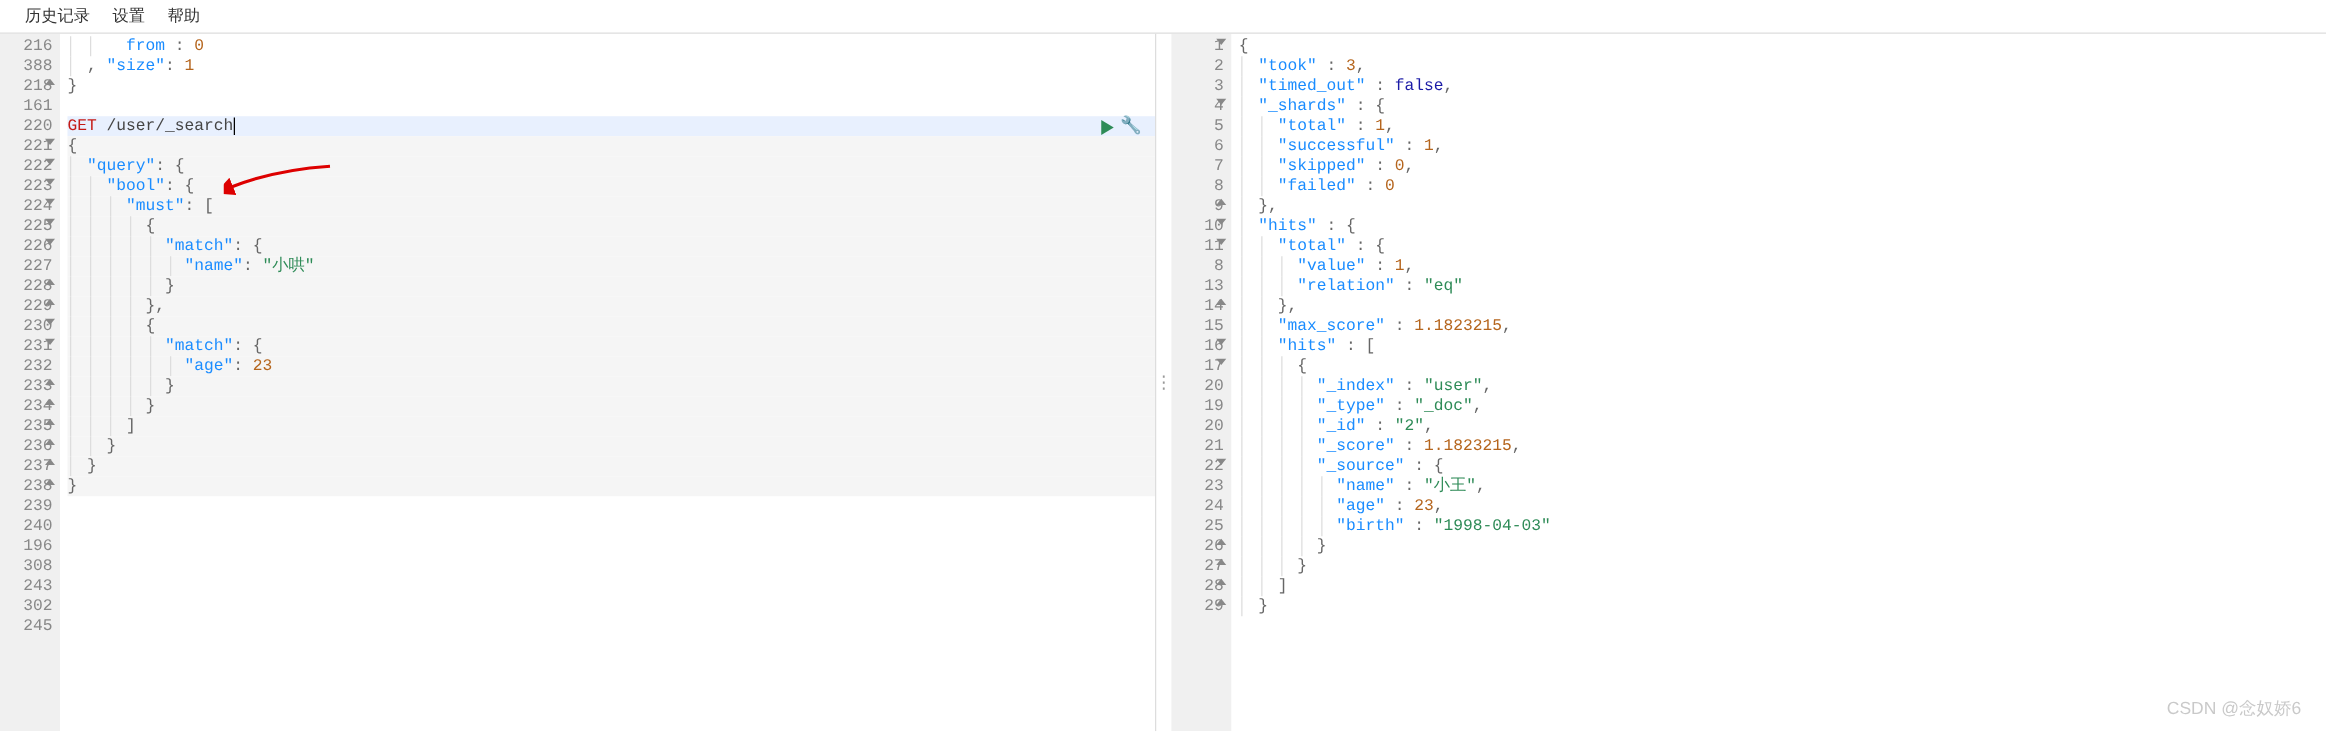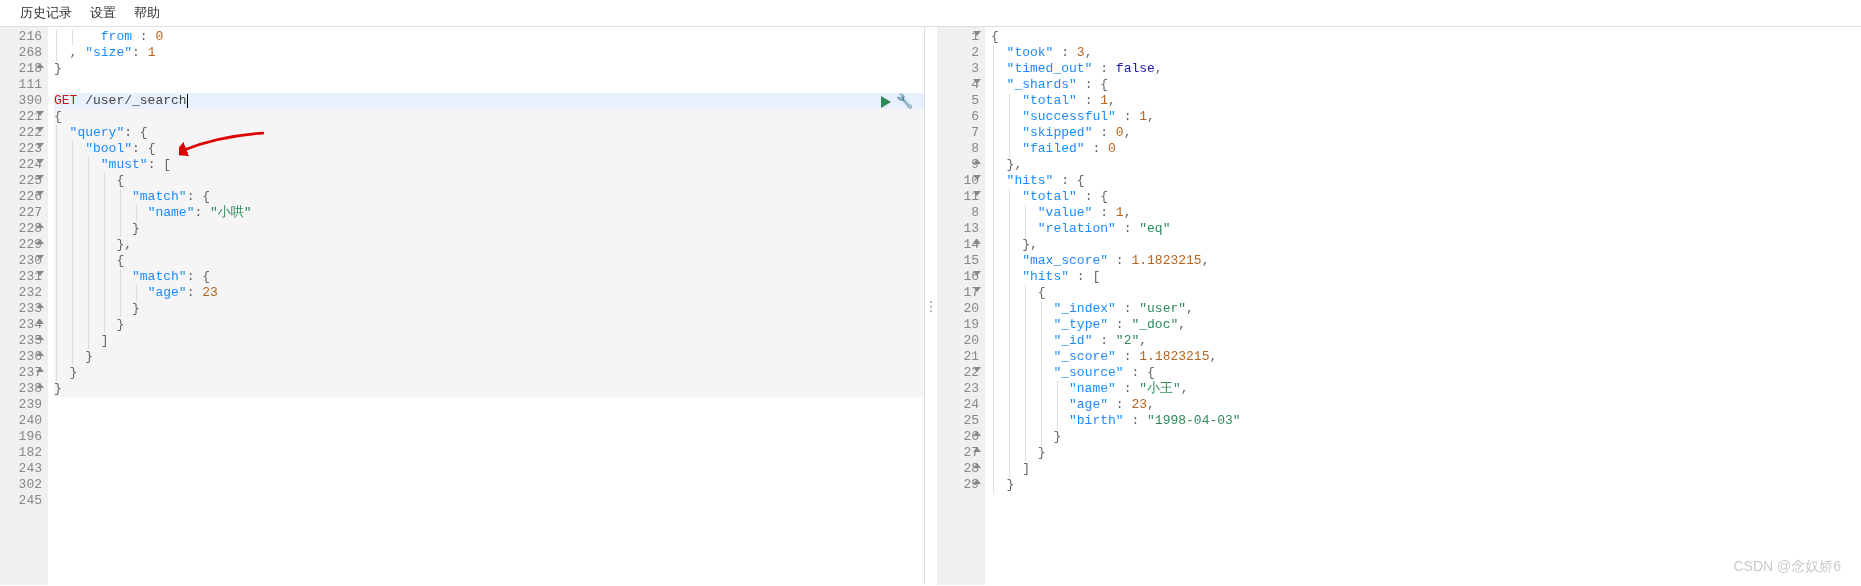"268" div.gutter-line { text: 268 -> 388 }
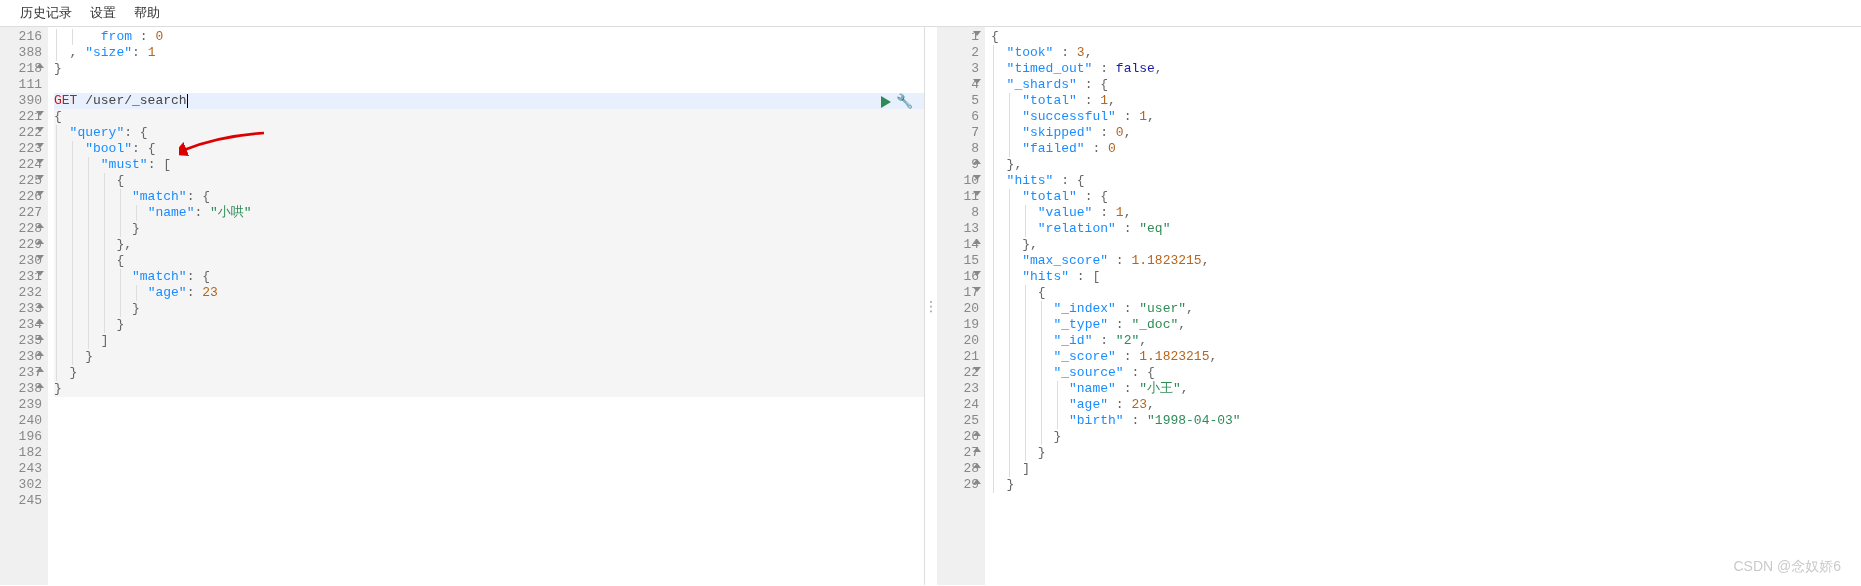"111" div.gutter-line { text: 111 -> 161 }
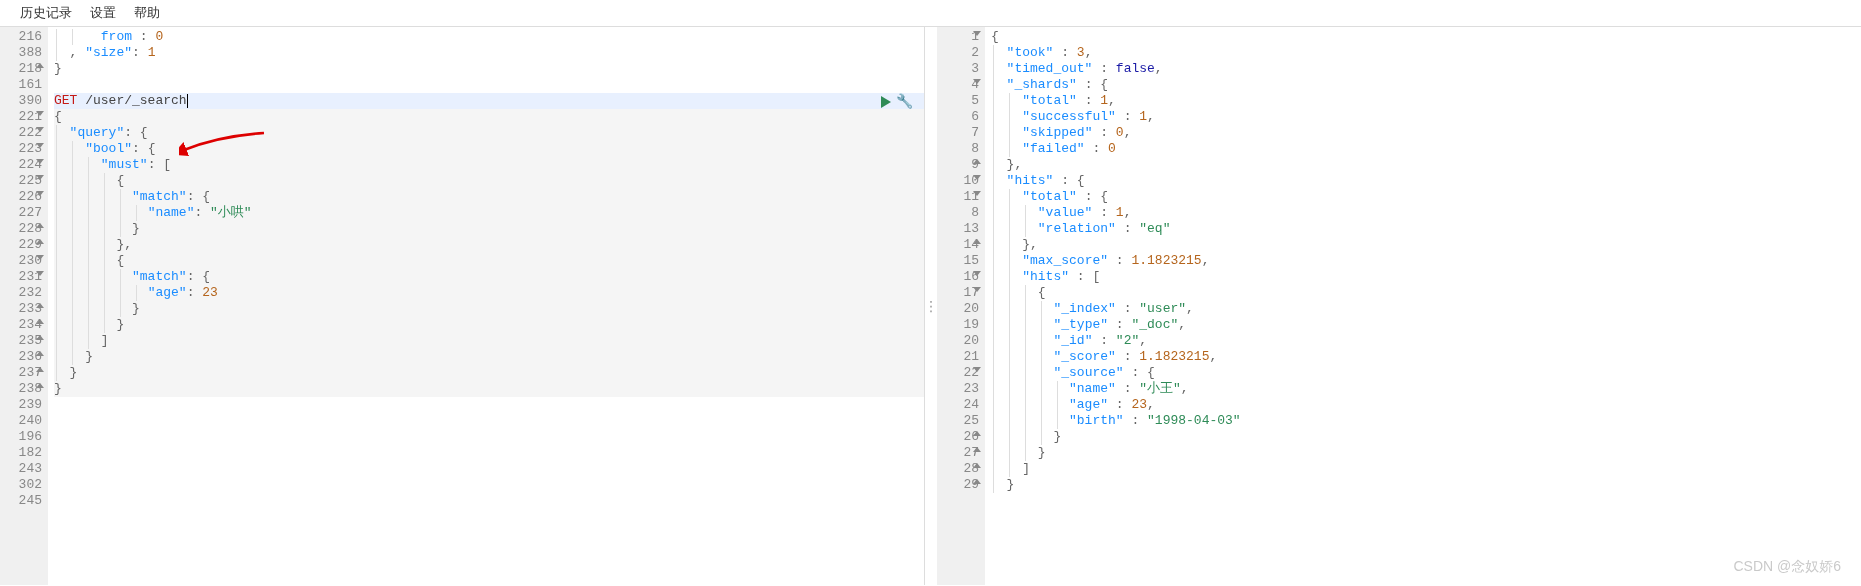"390" div.gutter-line { text: 390 -> 220 }
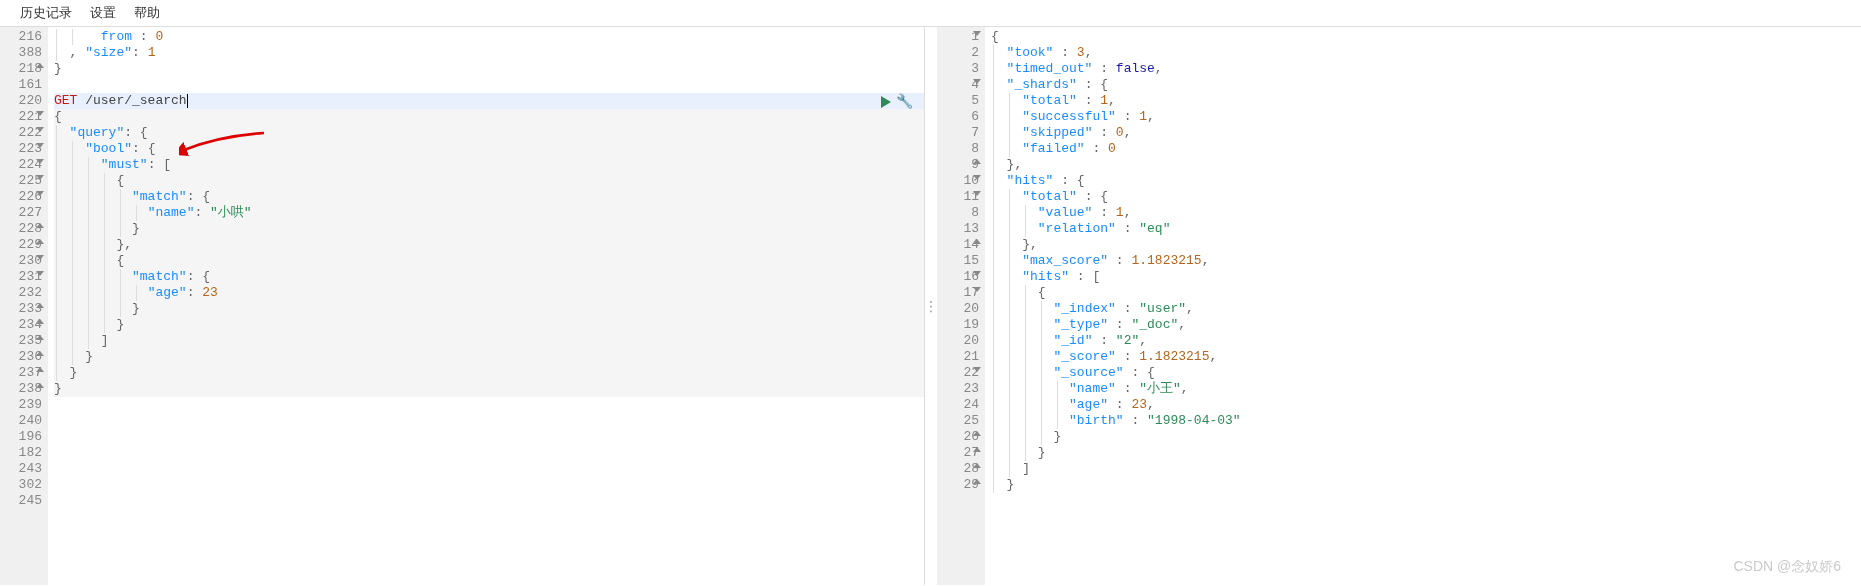"182" div.gutter-line { text: 182 -> 308 }
